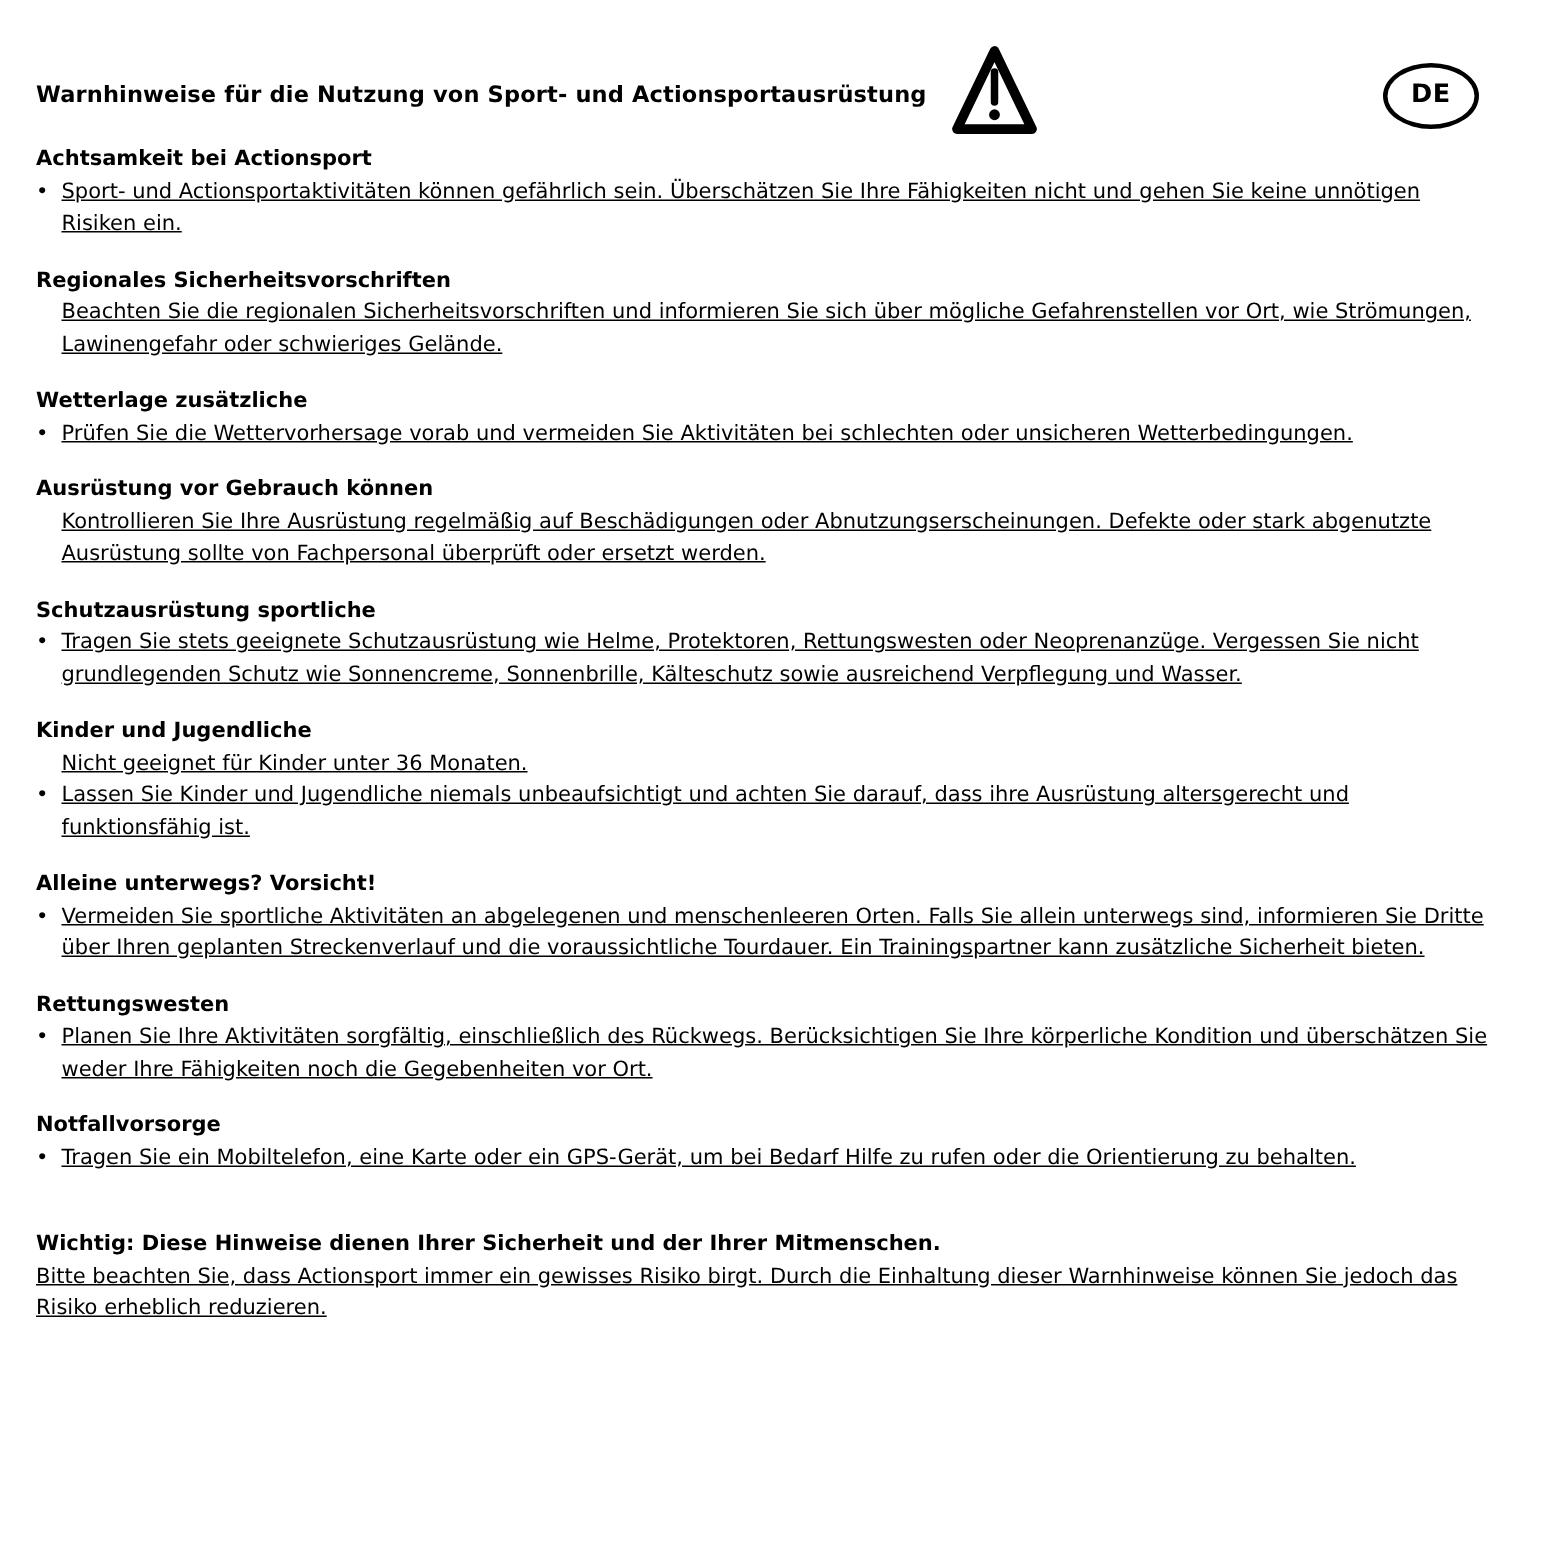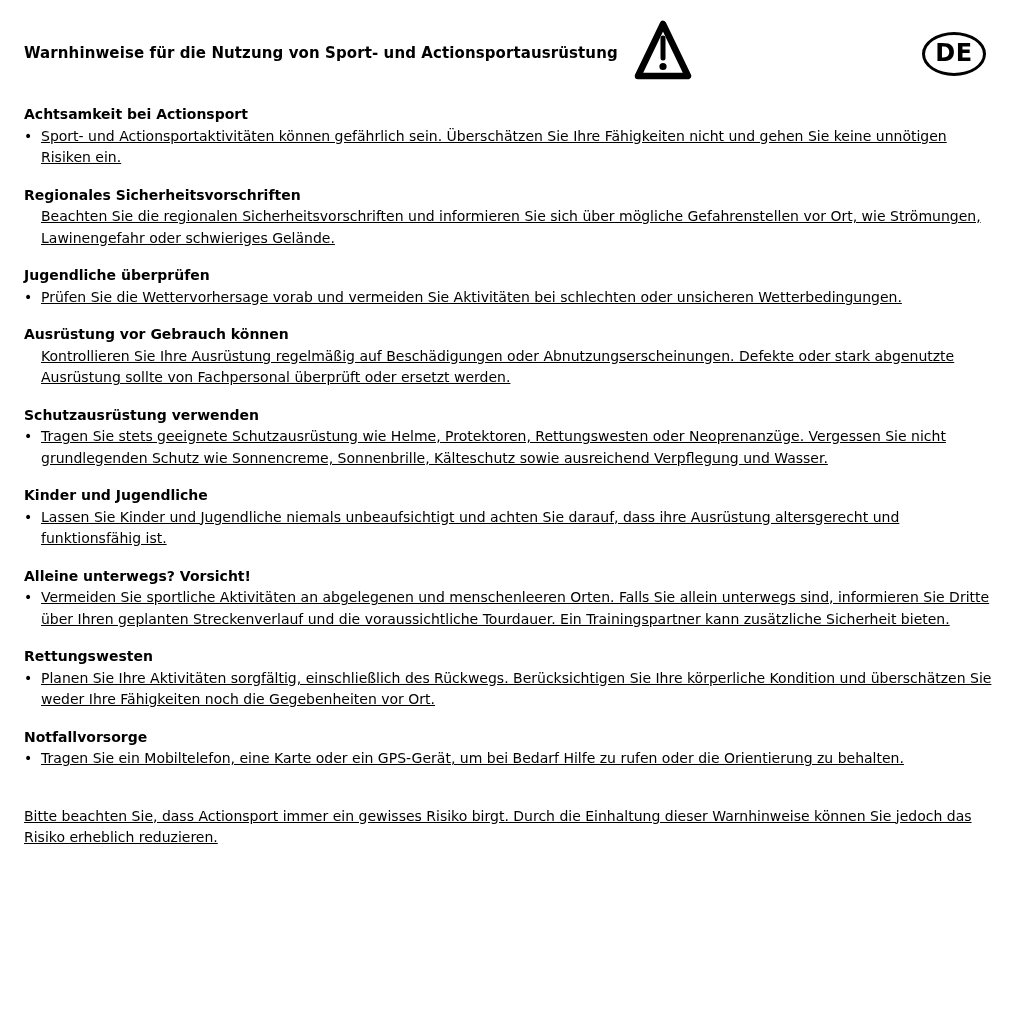"Warnhinweise für die Nutzung von" .page { padding: 22px 30px 0 24px -> 32px 30px 0 24px }
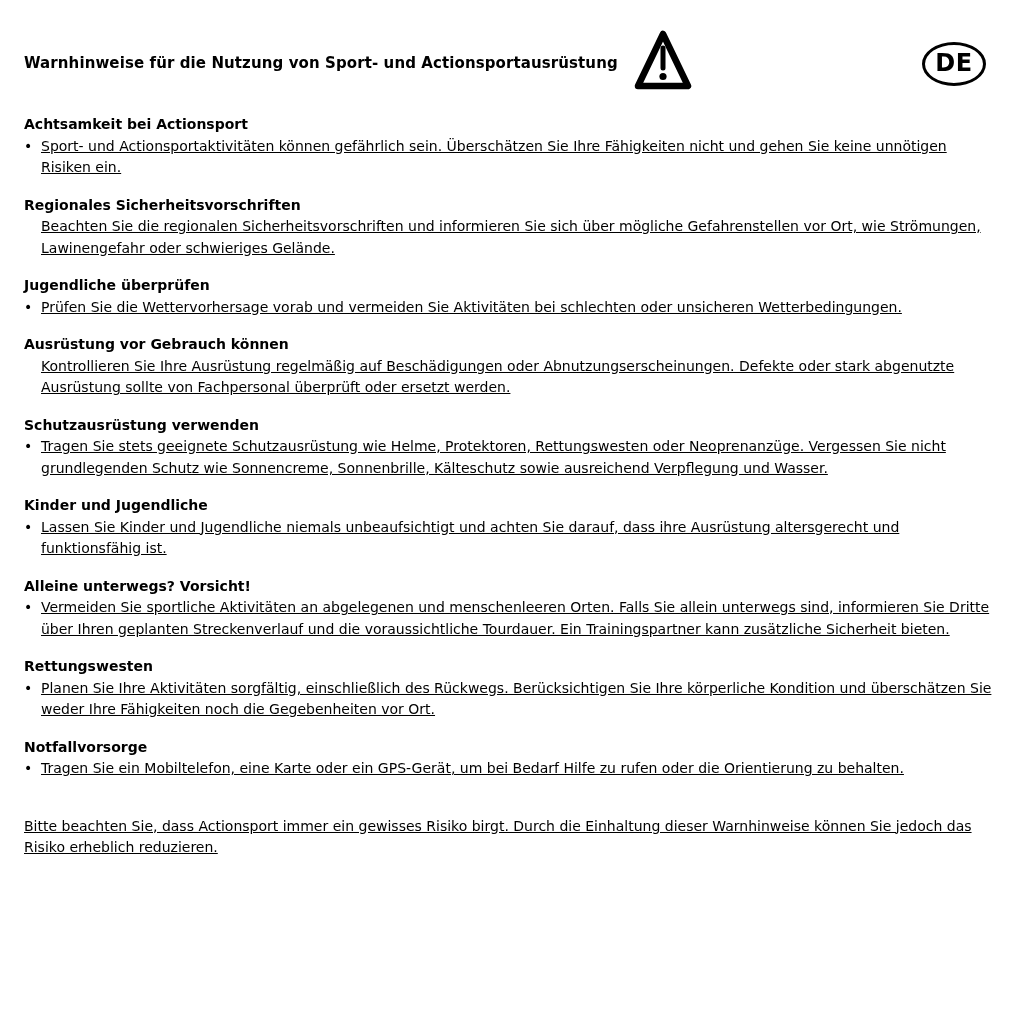"DE" .badge { font-size: 24px -> 17px }
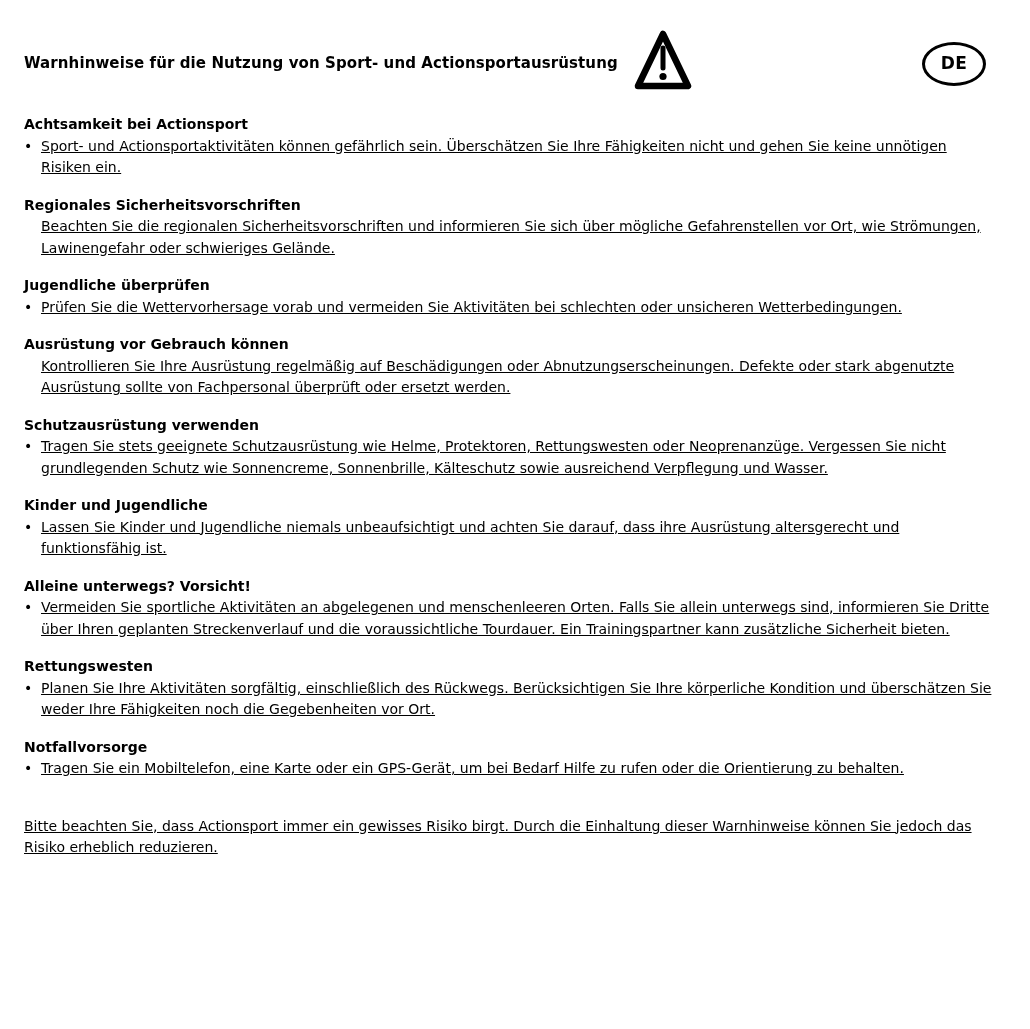"Achtsamkeit bei Actionsport" main { margin-top: 18px -> none }
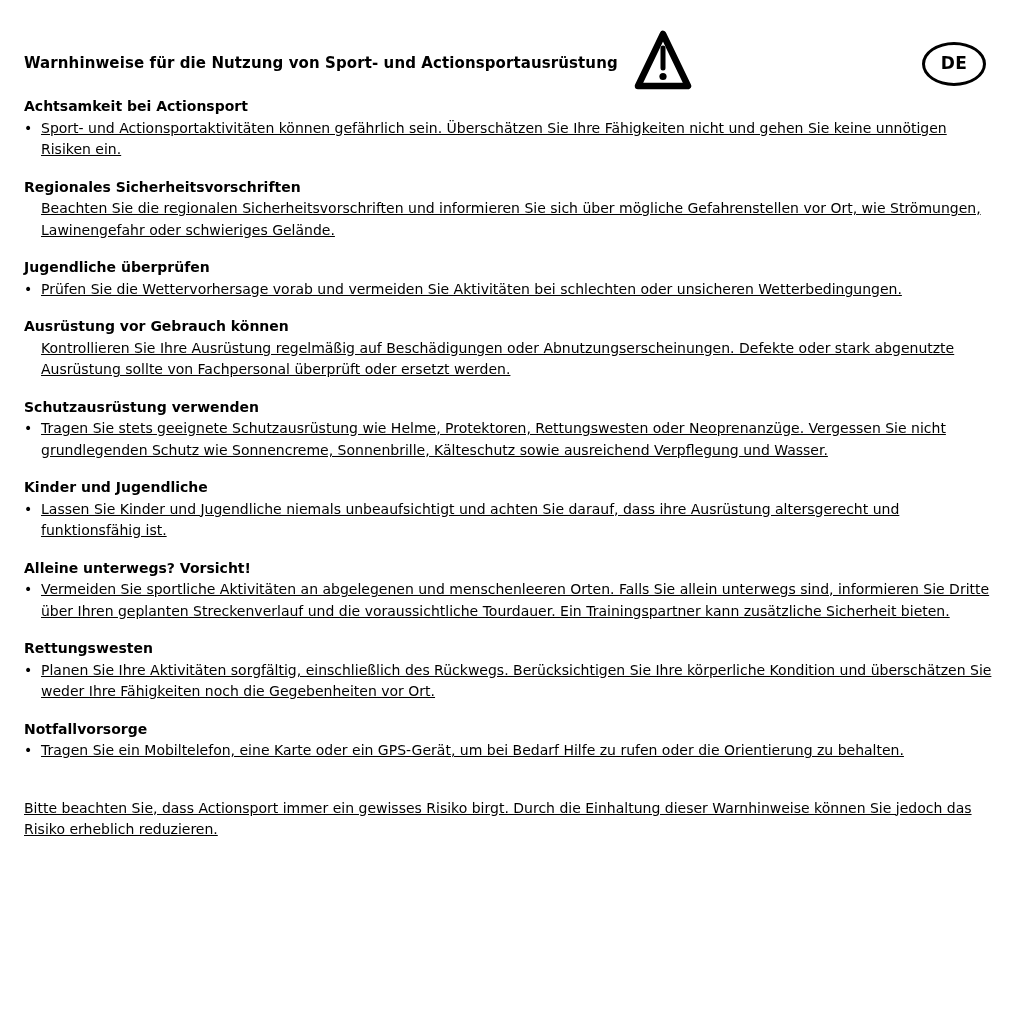"Jugendliche überprüfen" div.section-heading { text: Jugendliche überprüfen -> Wetterlage zusätzliche }
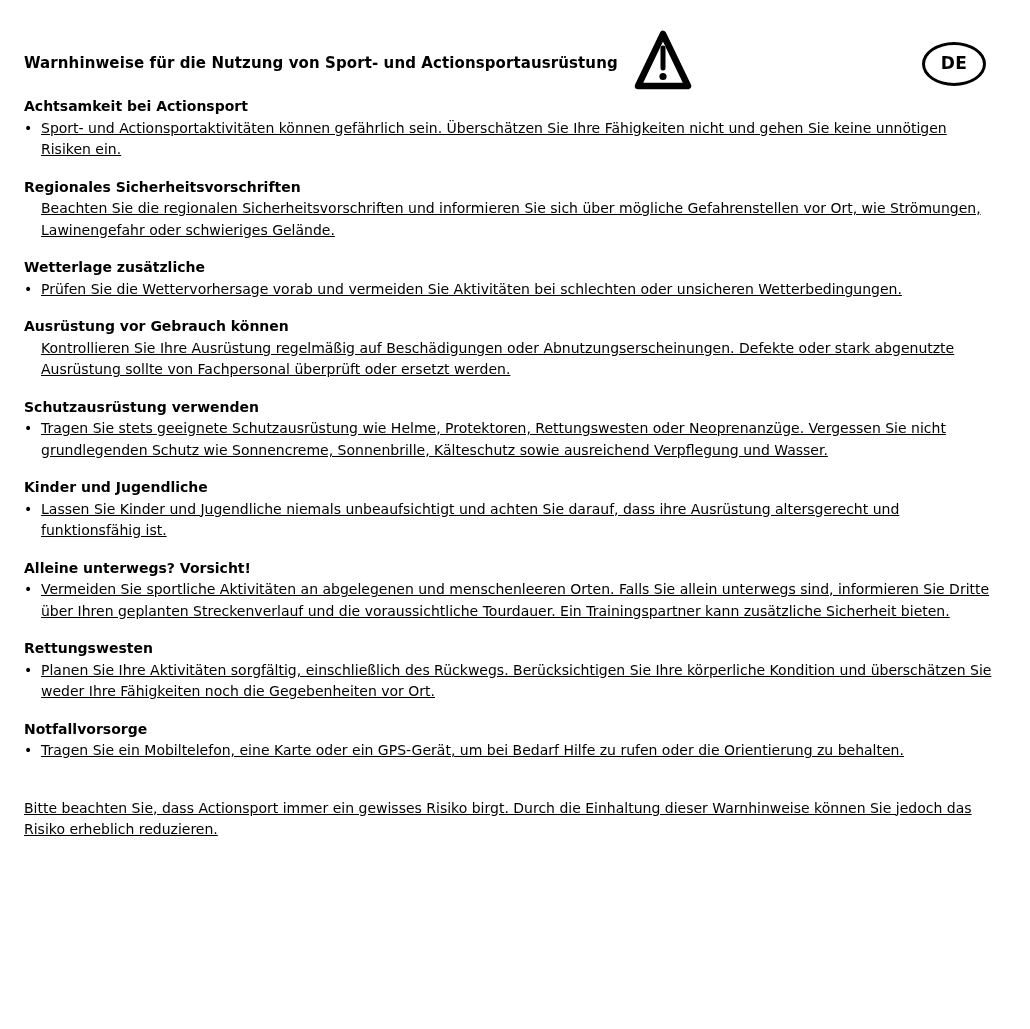"Schutzausrüstung verwenden" div.section-heading { text: verwenden -> sportliche }
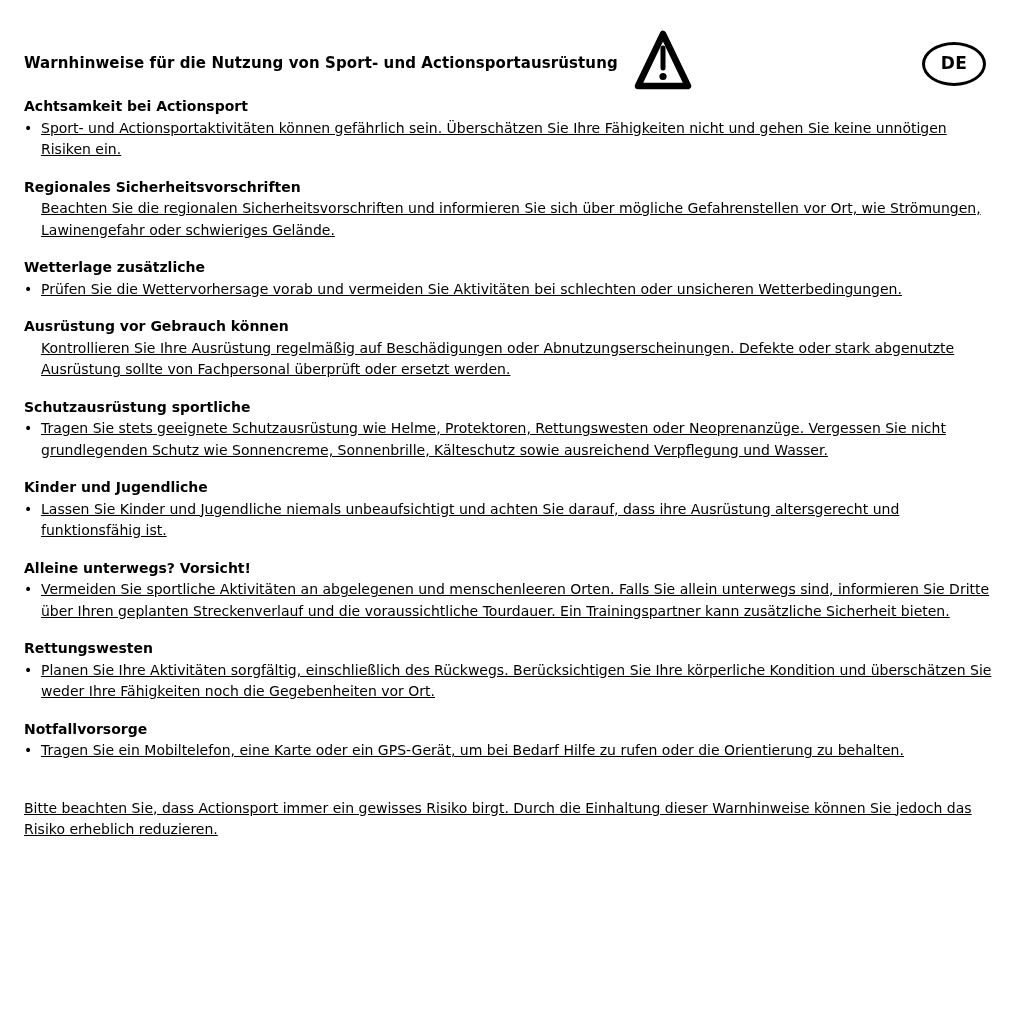"Nicht geeignet für Kinder unter" div.item { html: none -> <div> <span></span> <span>Nicht geeignet für Kinder unter 36 Monaten.</span> </div> }
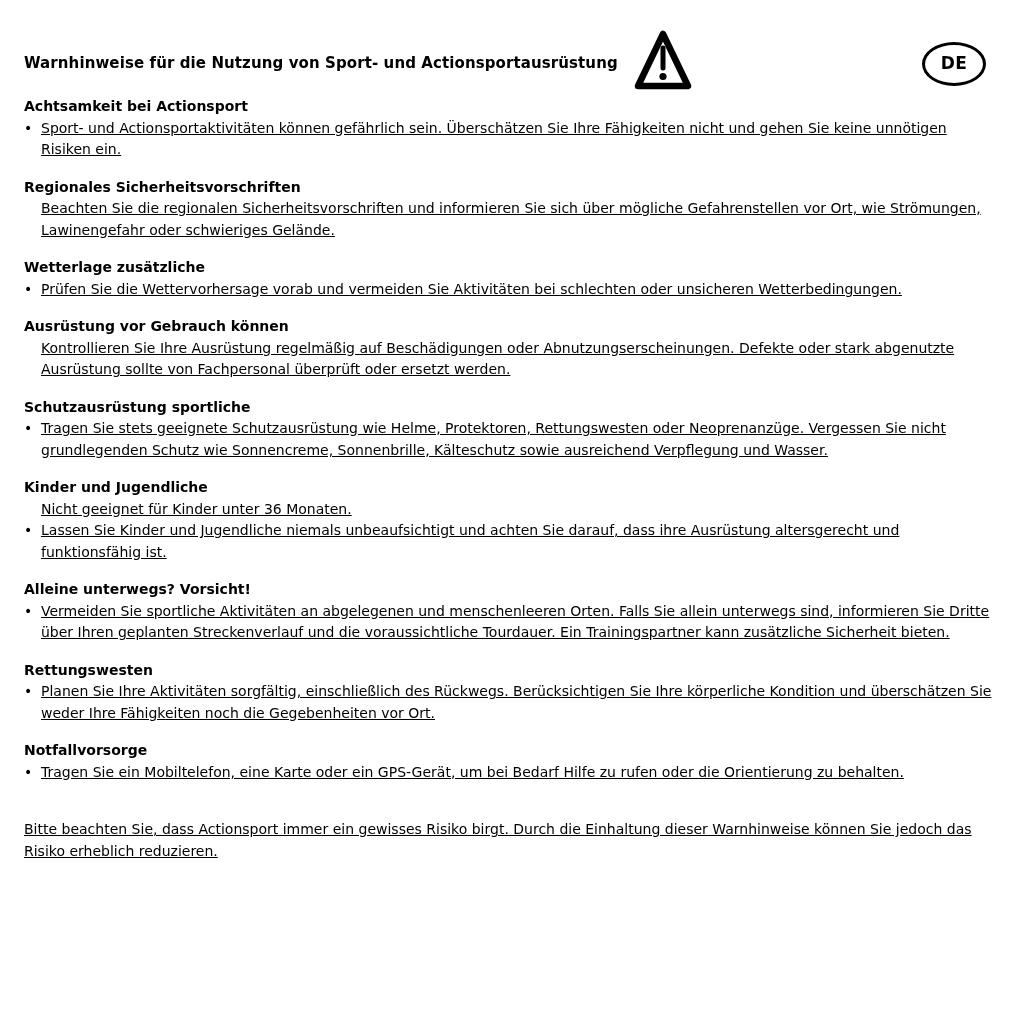"Wichtig: Diese Hinweise dienen Ihrer" div.footer-heading { html: none -> <div>Wichtig: Diese Hinweise dienen Ihrer Sicherheit und der Ihrer Mitmenschen.</div> }
